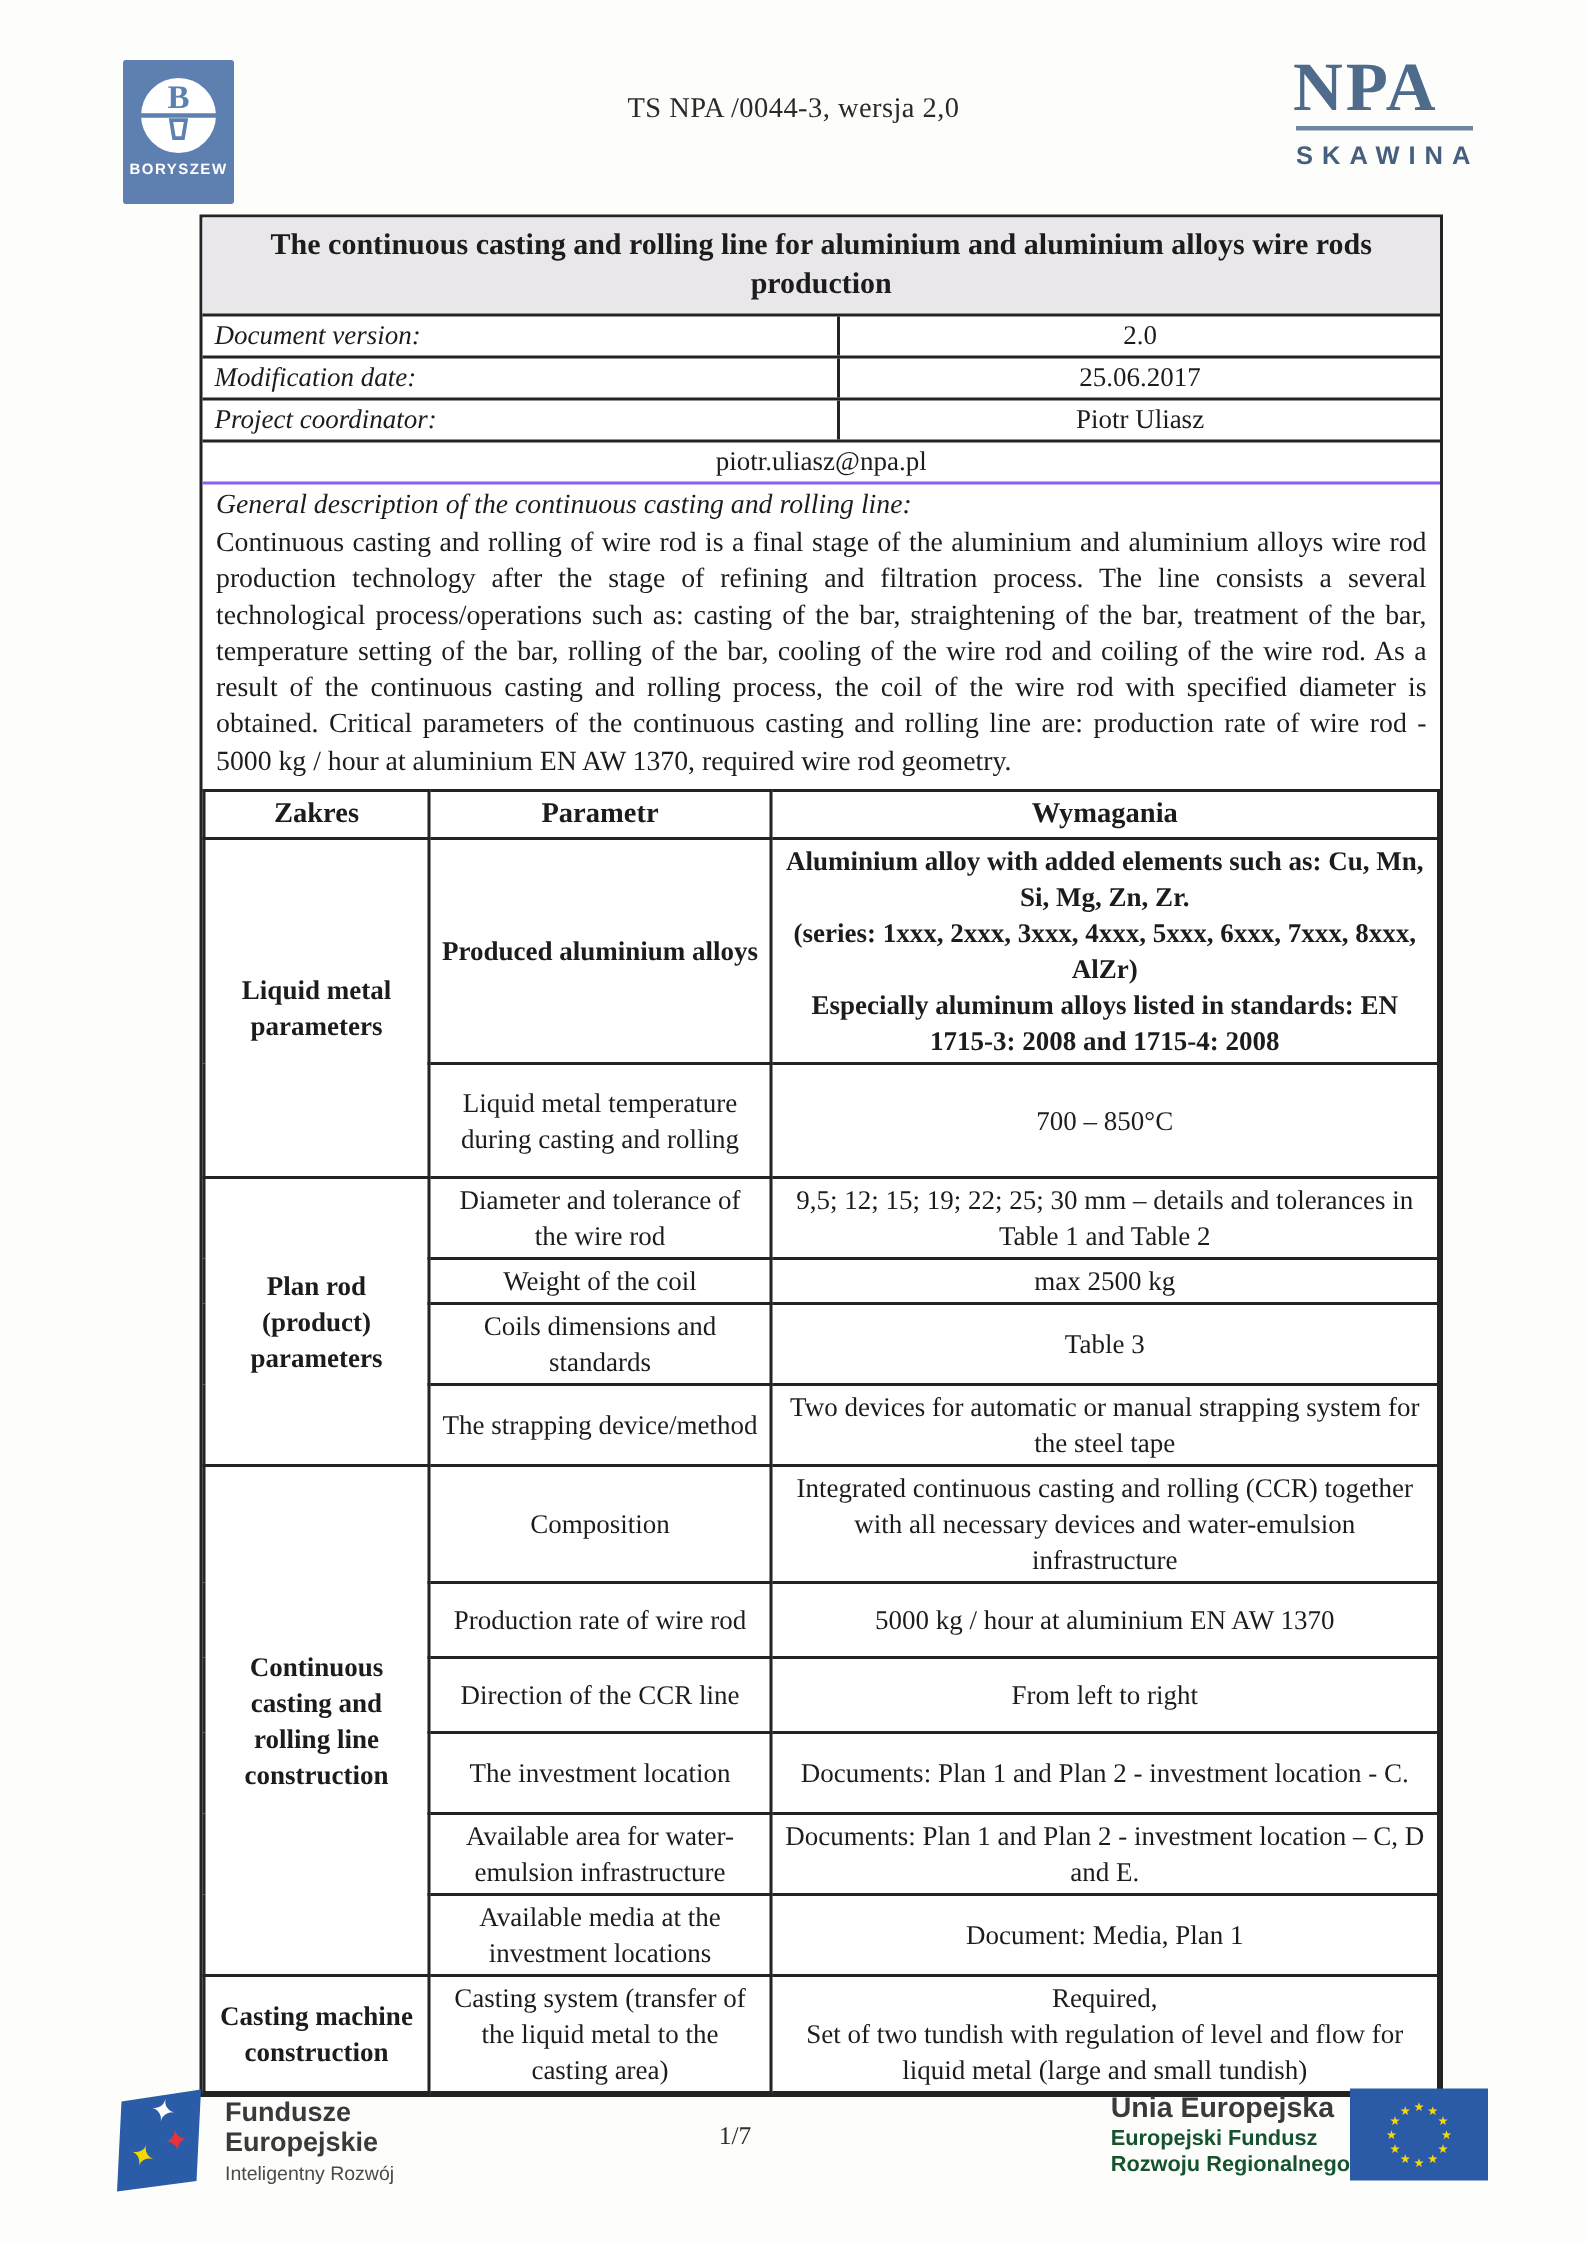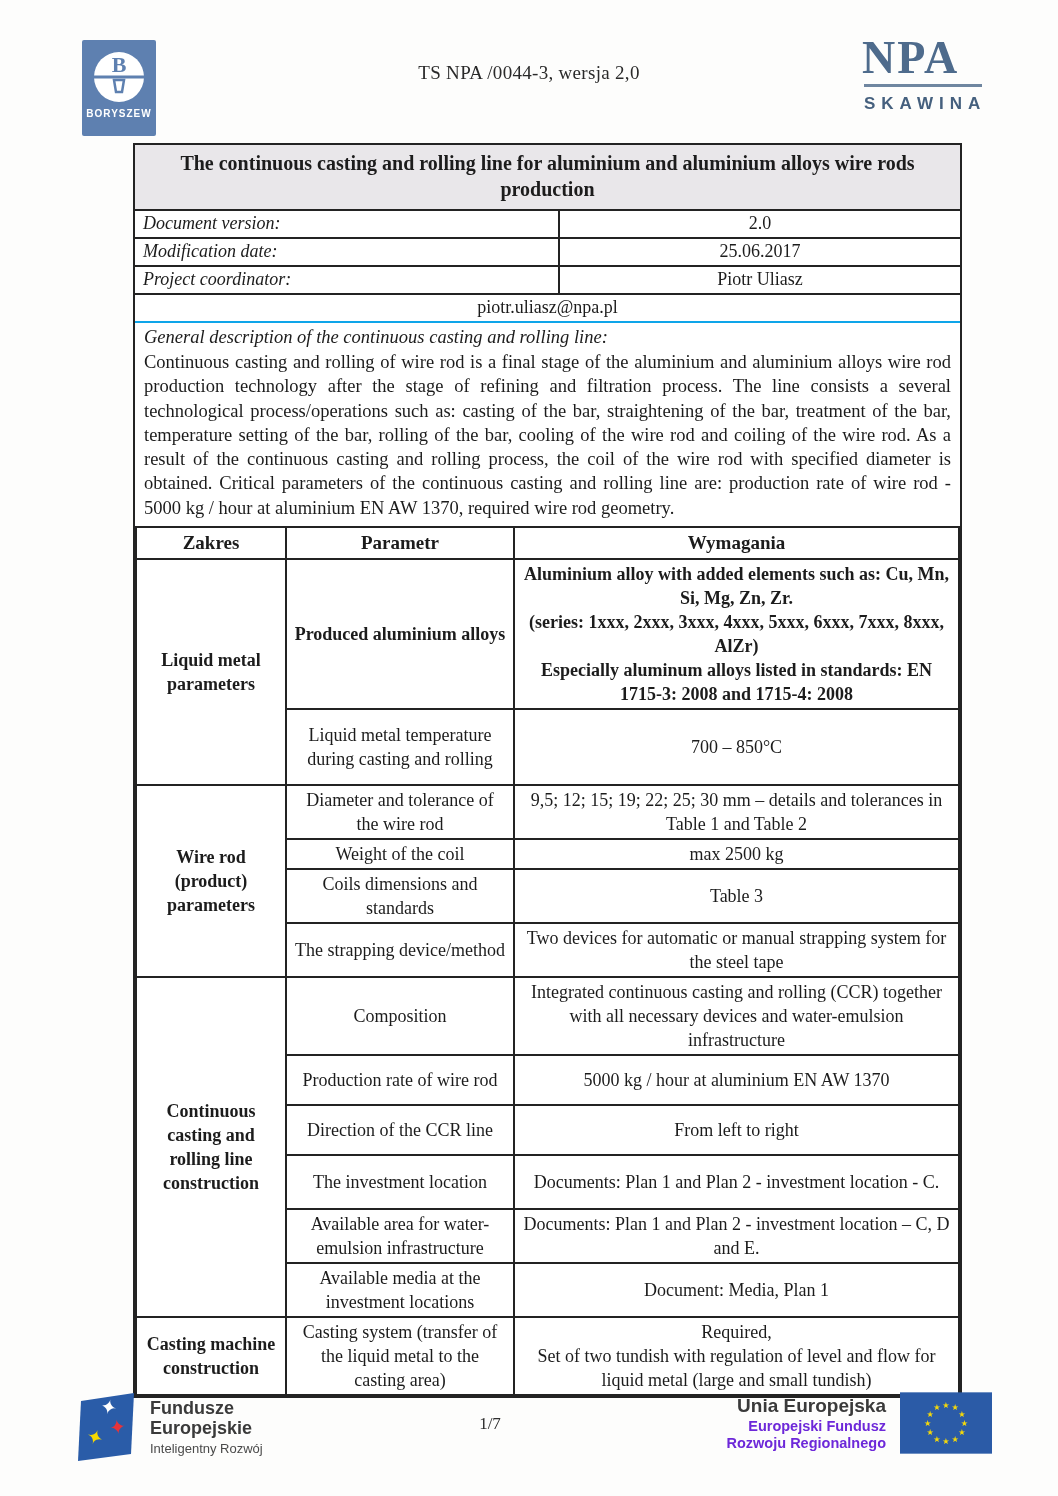"General description of the continuous" .desc-block { border-top: 2px solid #0ea5e9 -> 2px solid #8b5cf6 }
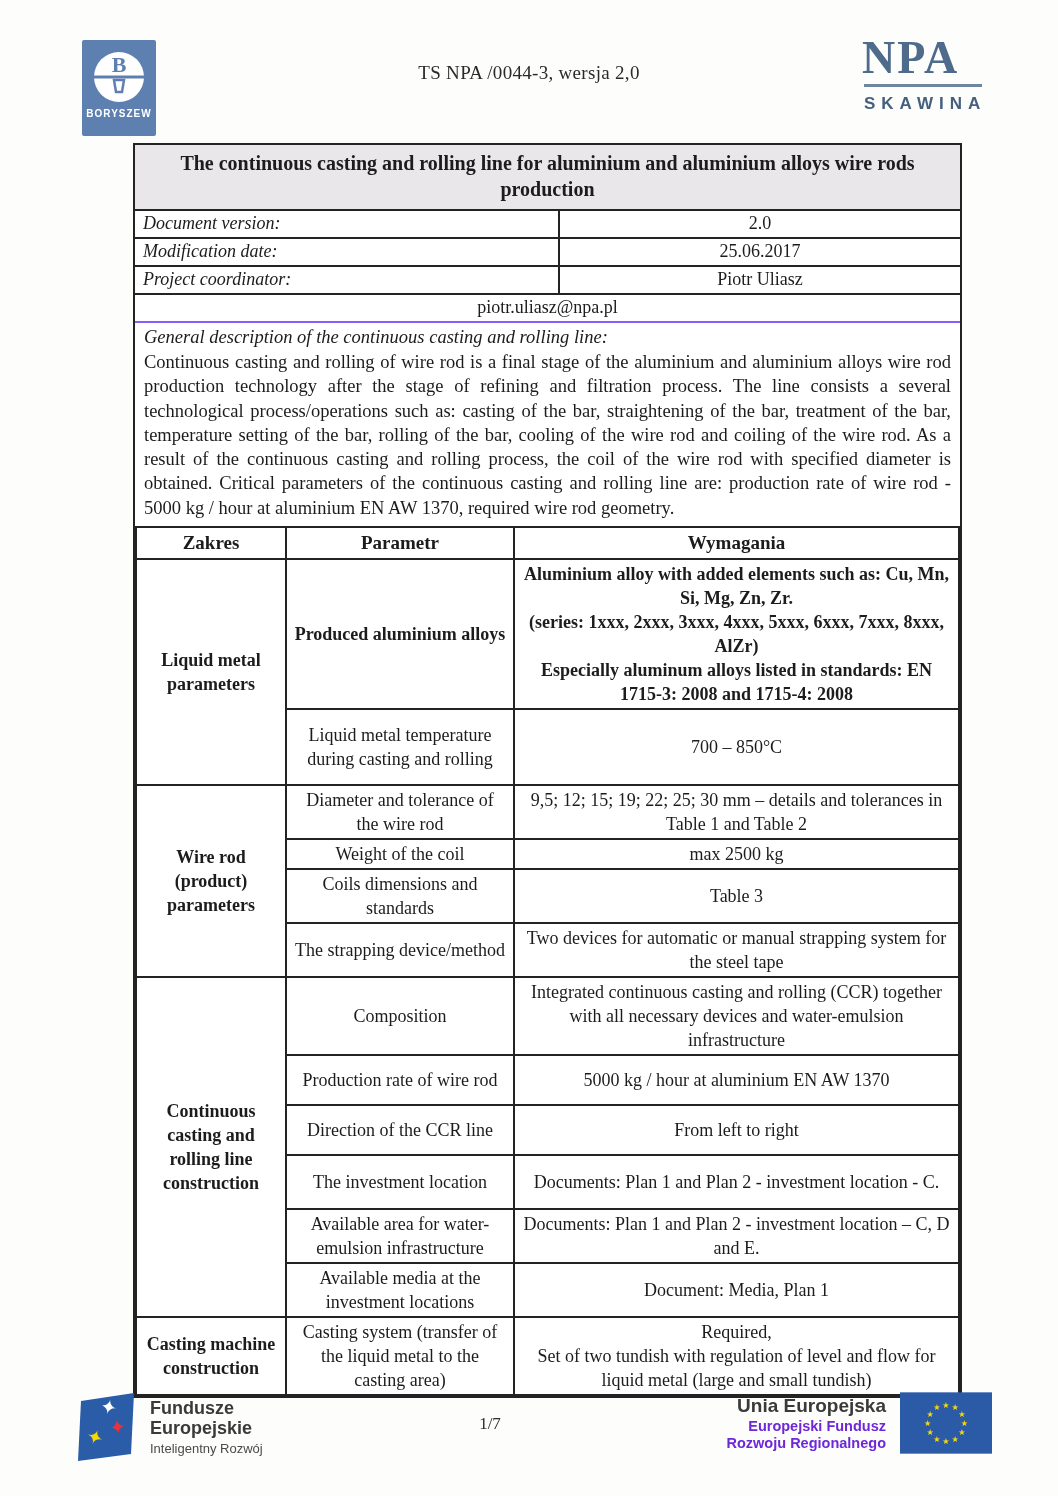"Wire rod (product) parameters" td.c-zakres { text: Wire -> Plan }
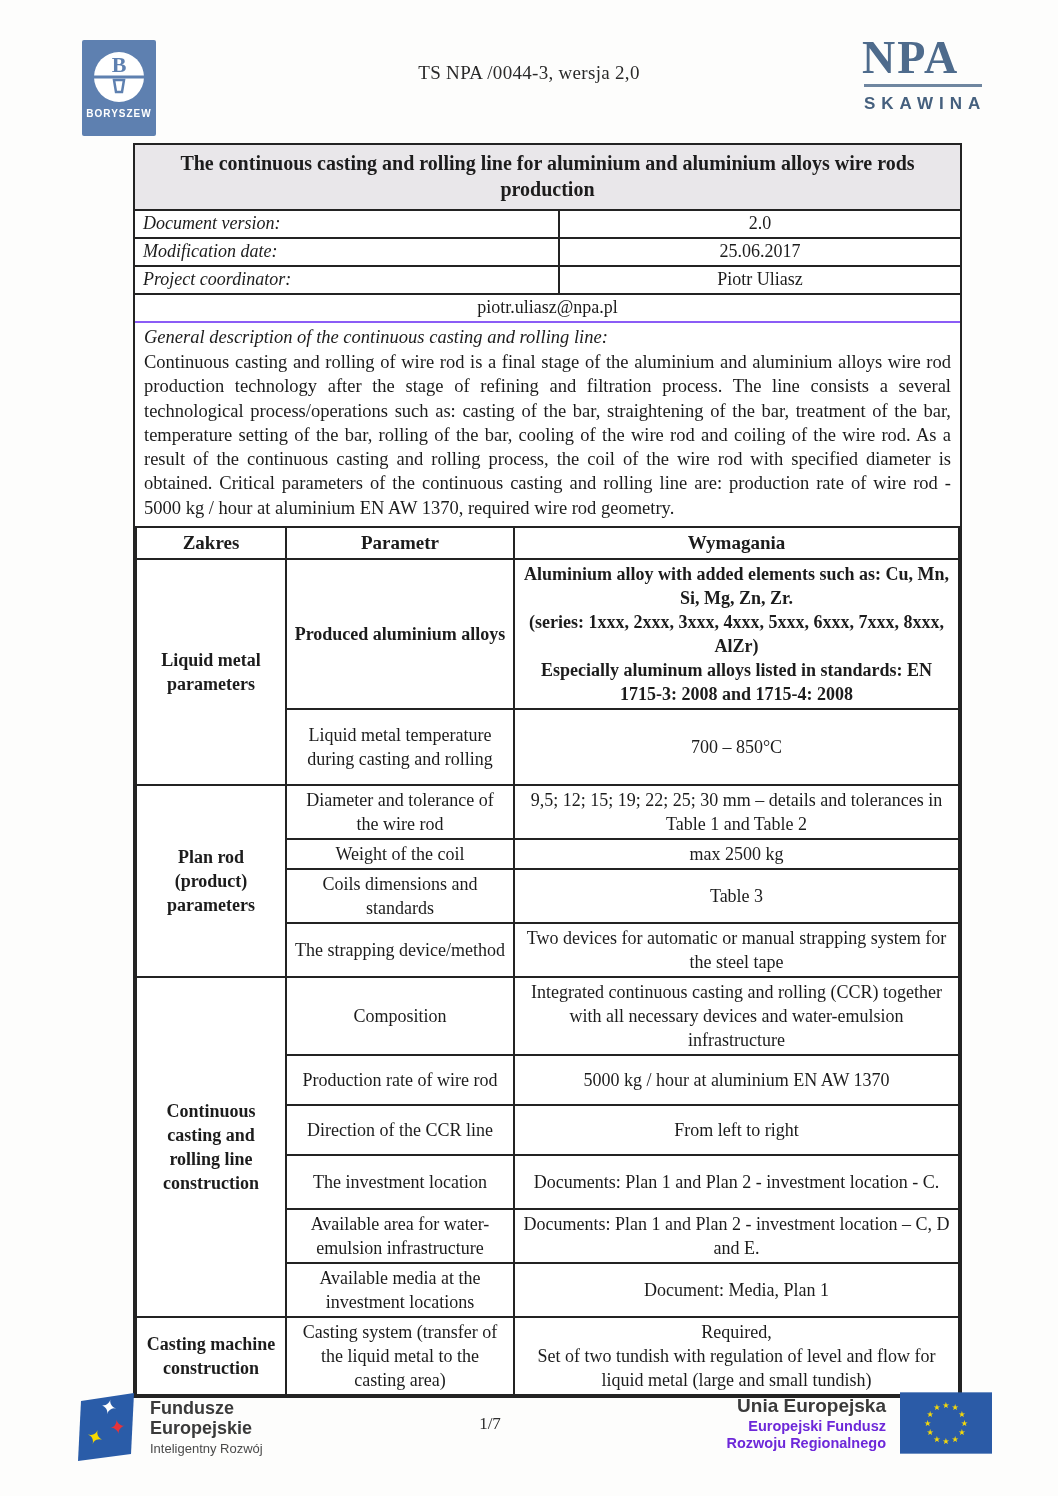"Unia Europejska" .ue-text { margin-right: 14px -> none; text-align: right -> left }
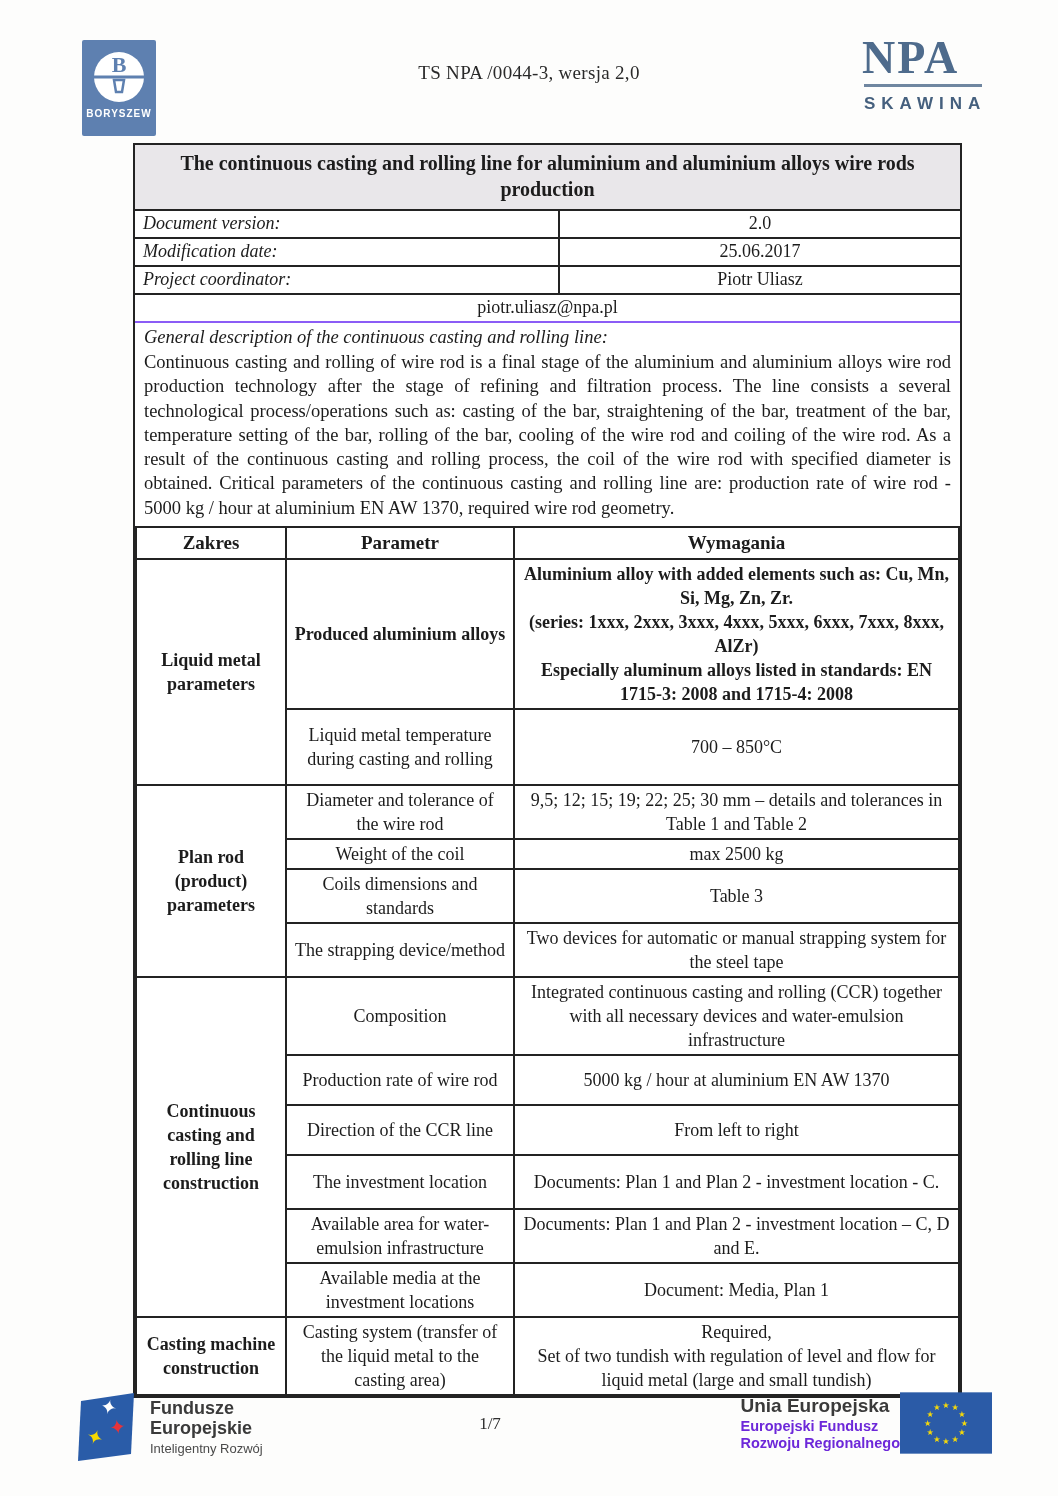"Europejski Fundusz" .ue-l2 { color: #6d28d9 -> #14532d }
